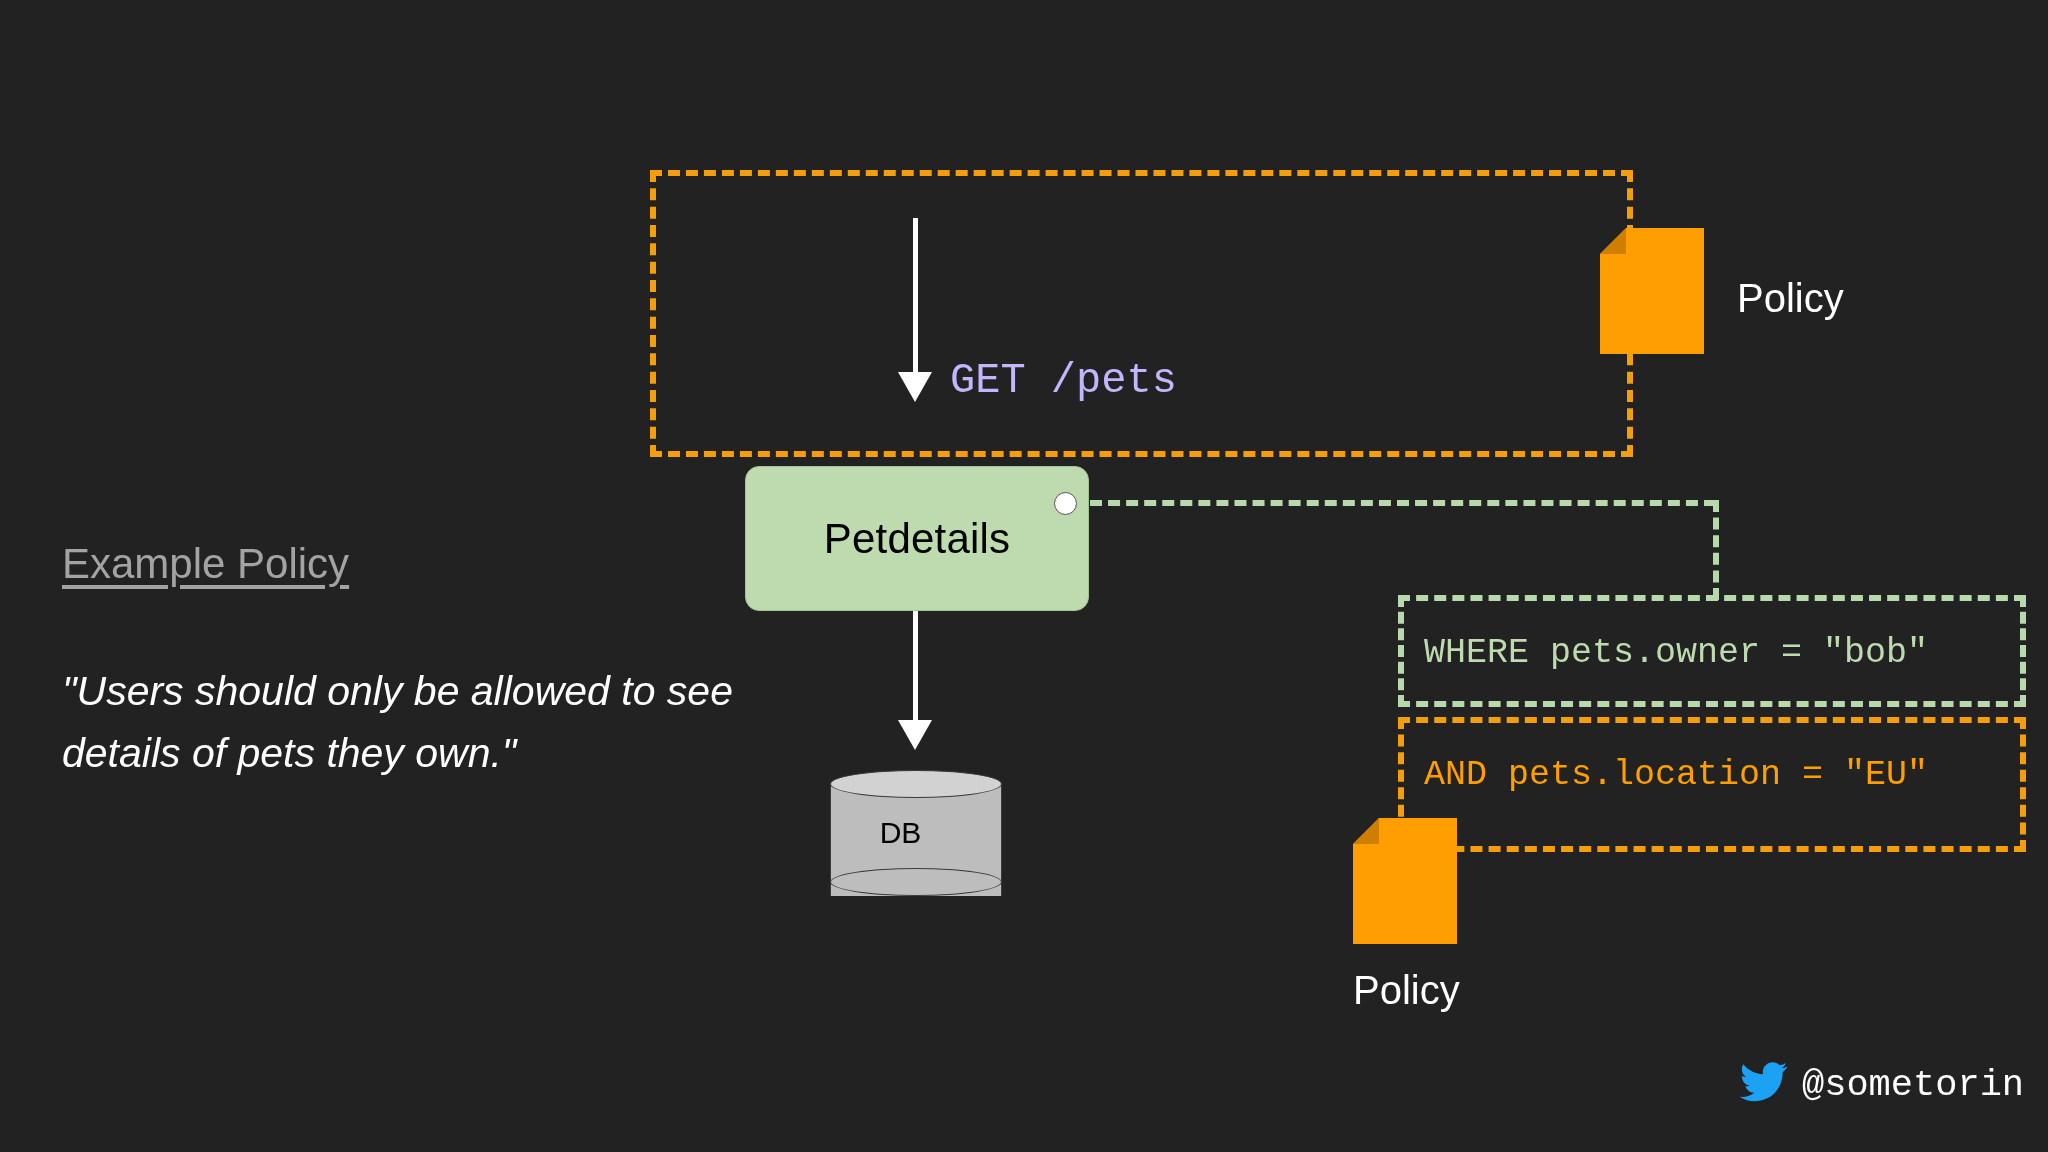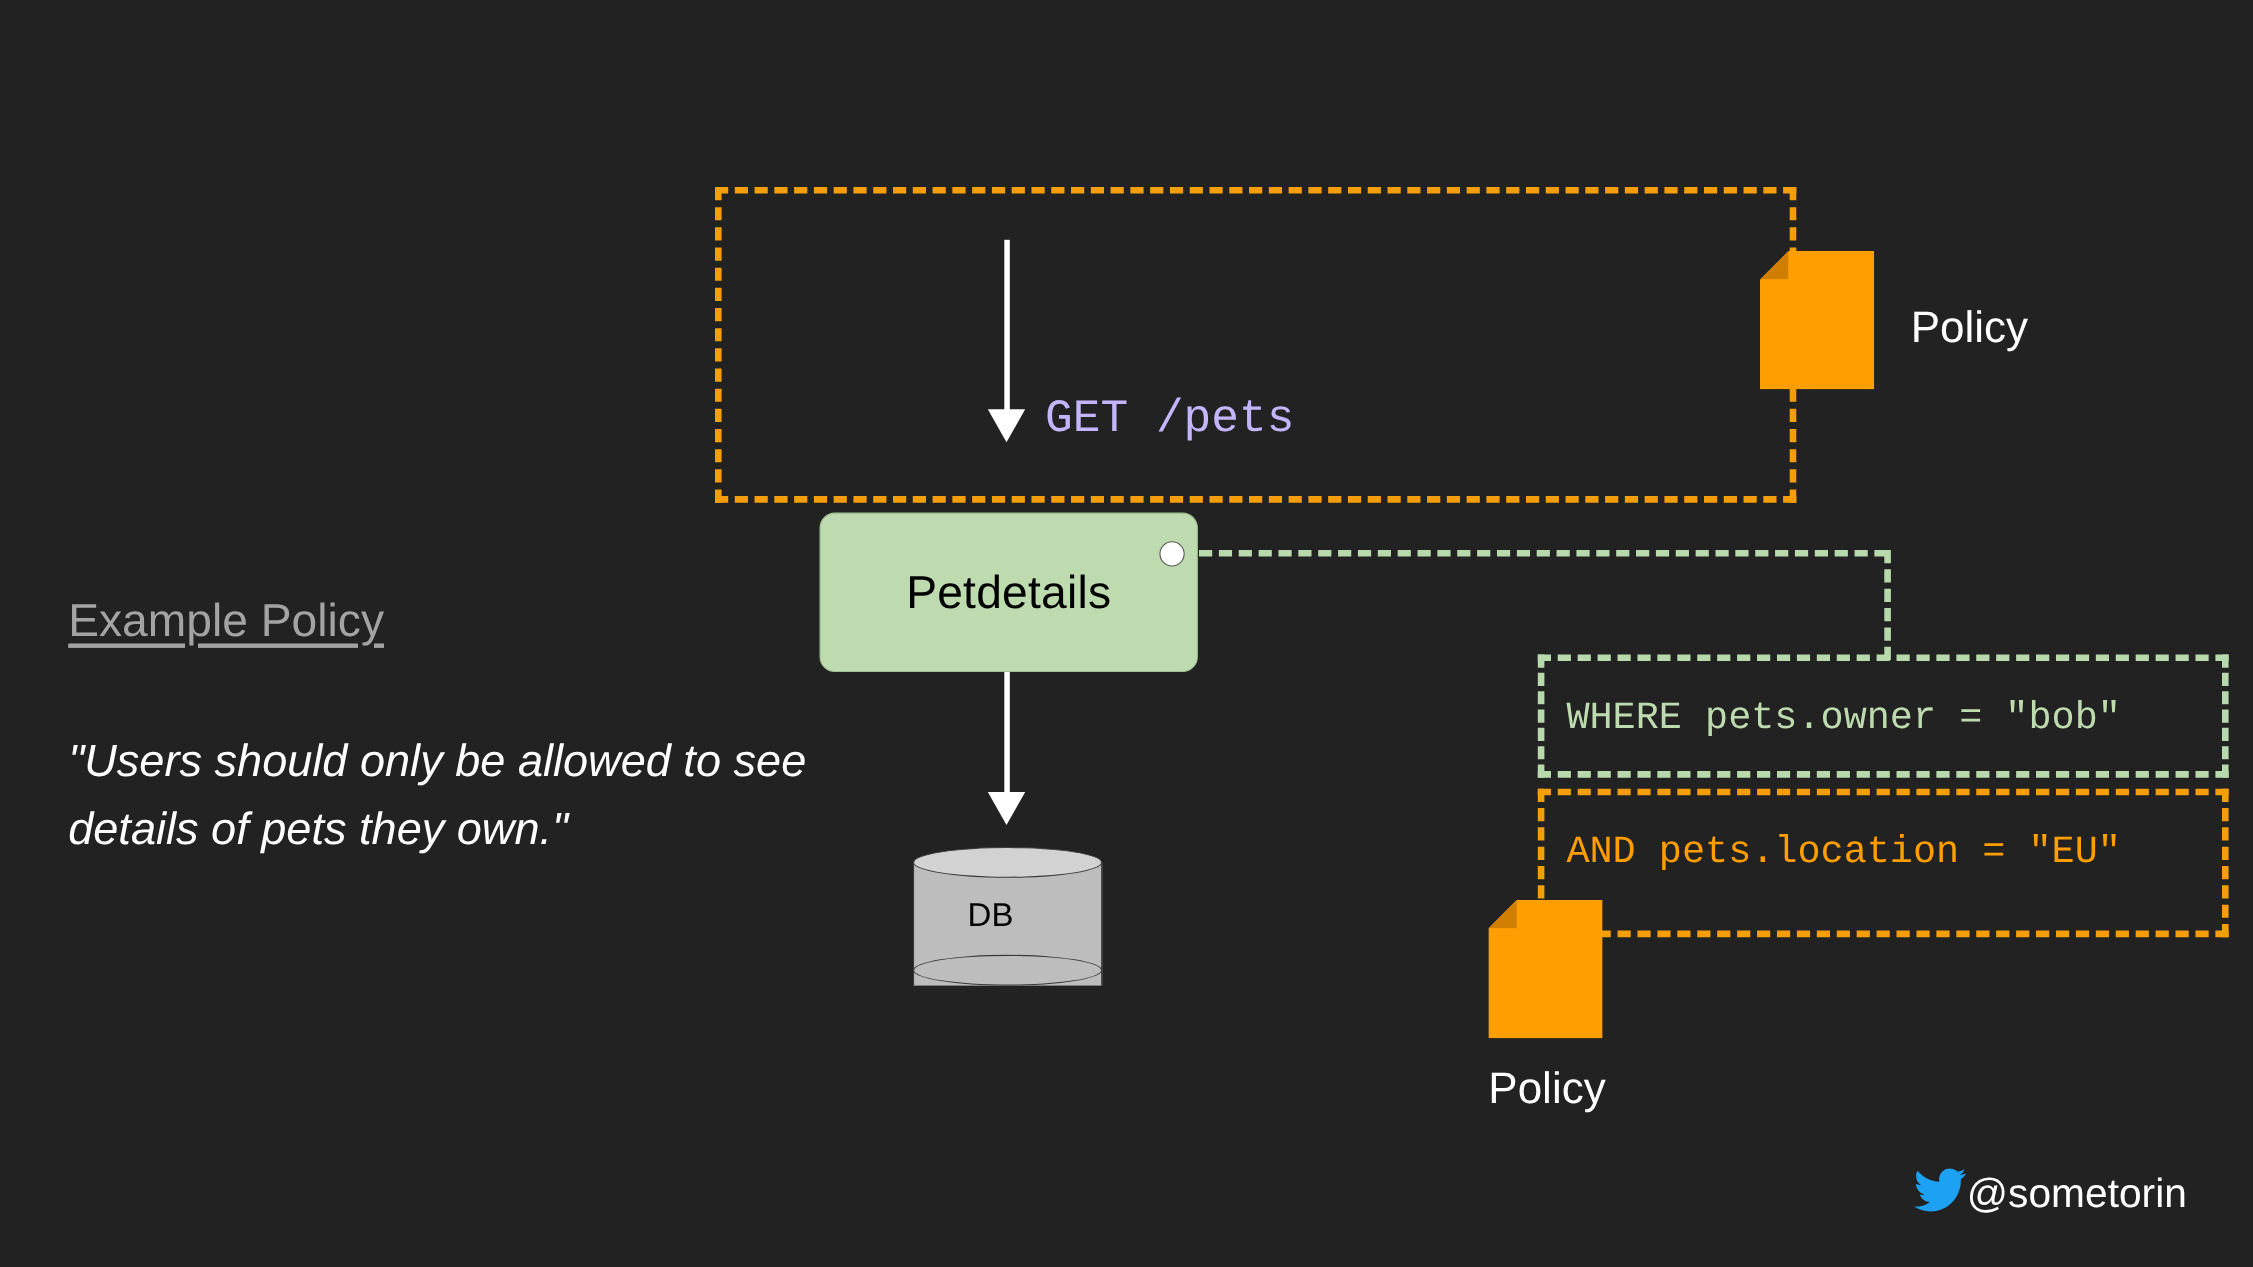"@sometorin" #twitter-credit { font-family: none -> Liberation Mono, monospace; gap: none -> 14px }
